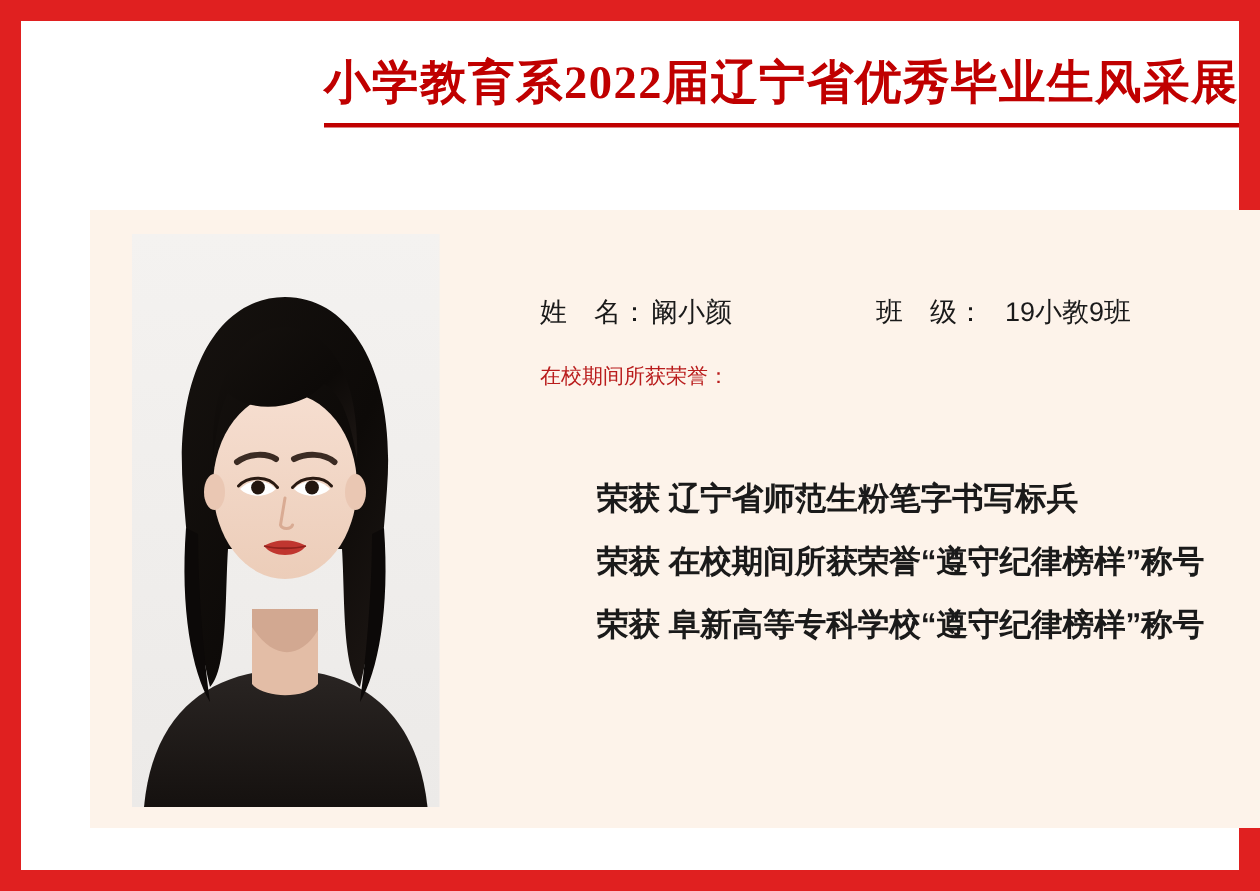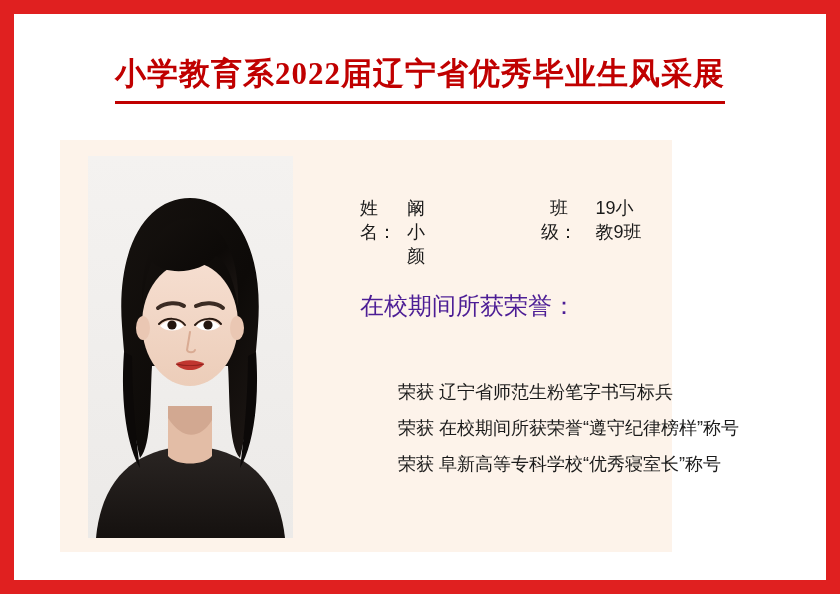"小学教育系2022届辽宁省优秀毕业生风采展" .title-wrap { padding-top: 39px -> 20px; text-align: center -> right }
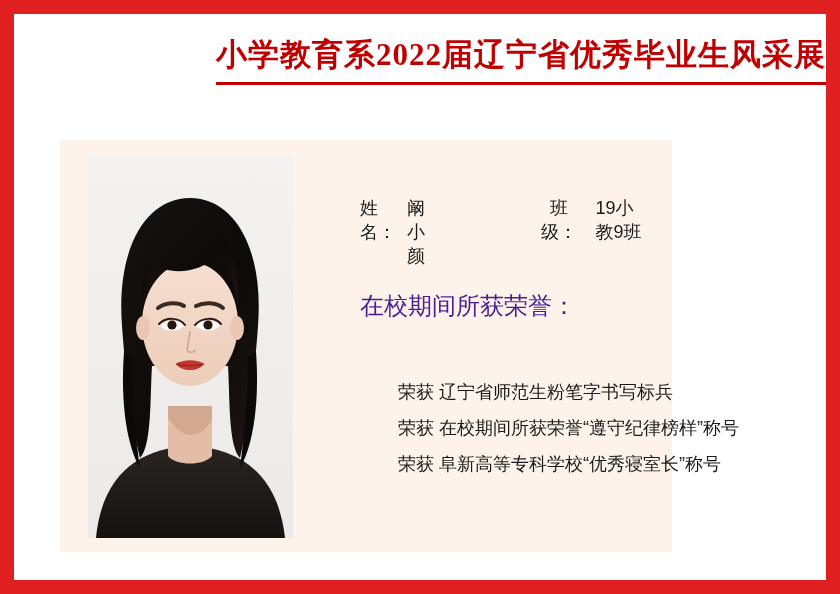"姓 名：" .card { width: 612px -> 780px }
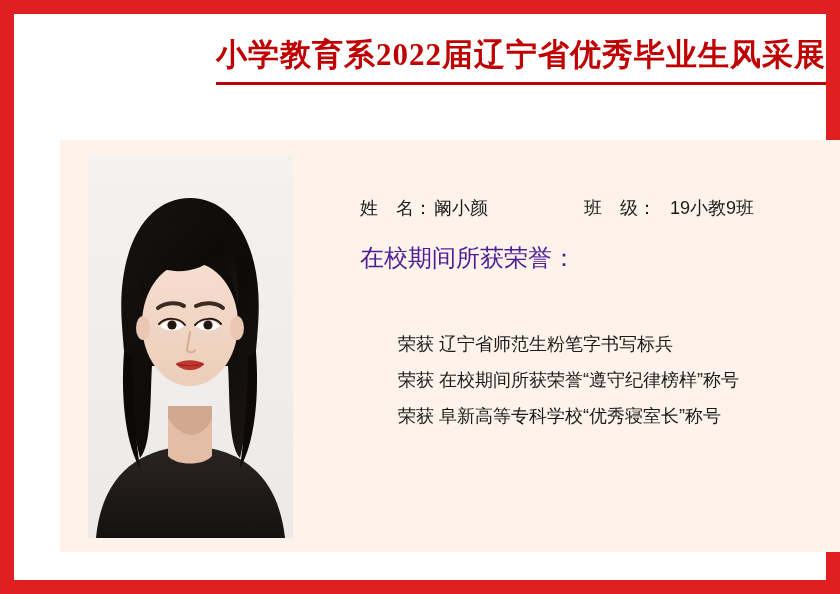"在校期间所获荣誉：" .row-honor-label { color: #4c1d95 -> #b91c1c; font-size: 24px -> 14px }
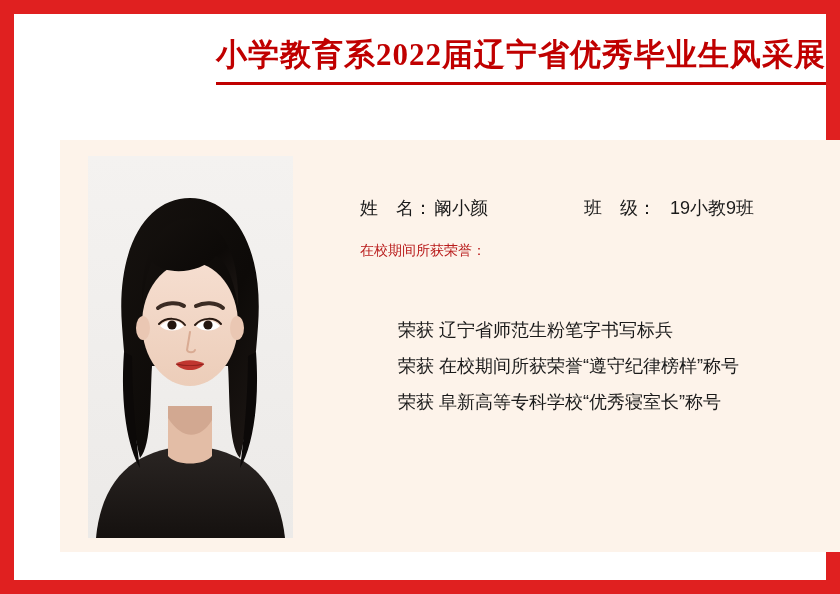"荣获 辽宁省师范生粉笔字书写标兵" .honor-item { font-size: 18px -> 21px; font-weight: none -> bold }
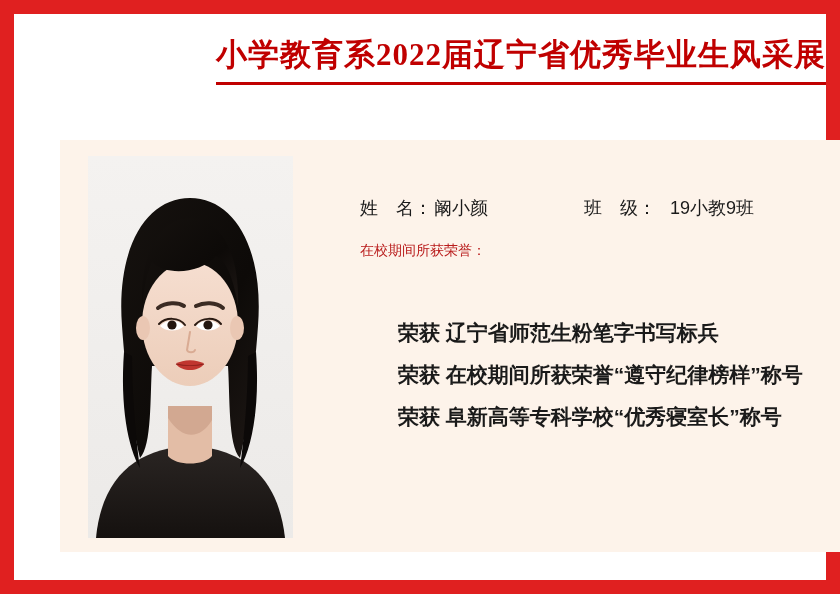"荣获 阜新高等专科学校“优秀寝室长”称号" div.honor-item { text: 优秀寝室长 -> 遵守纪律榜样 }
